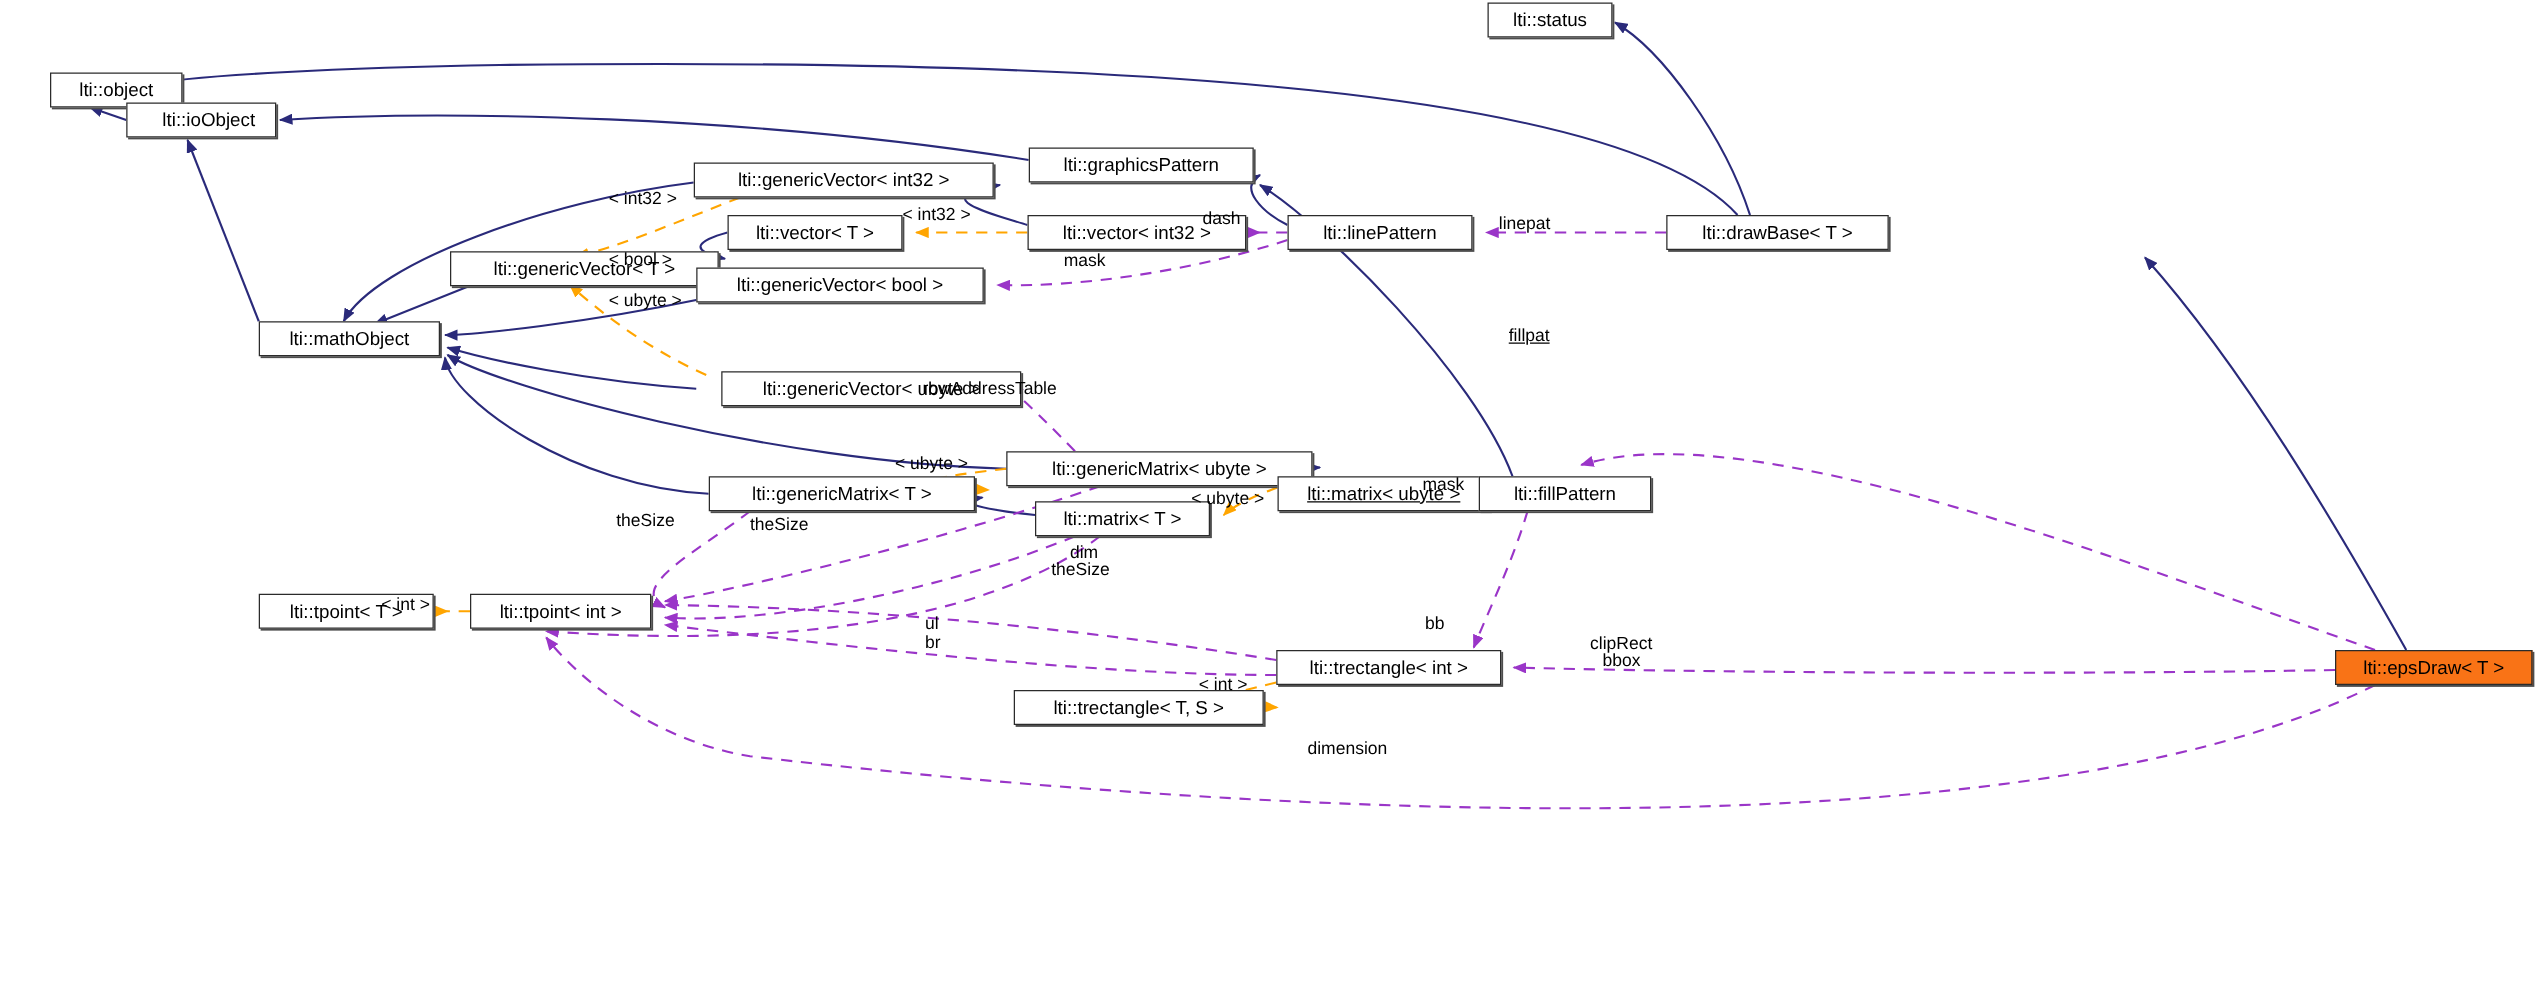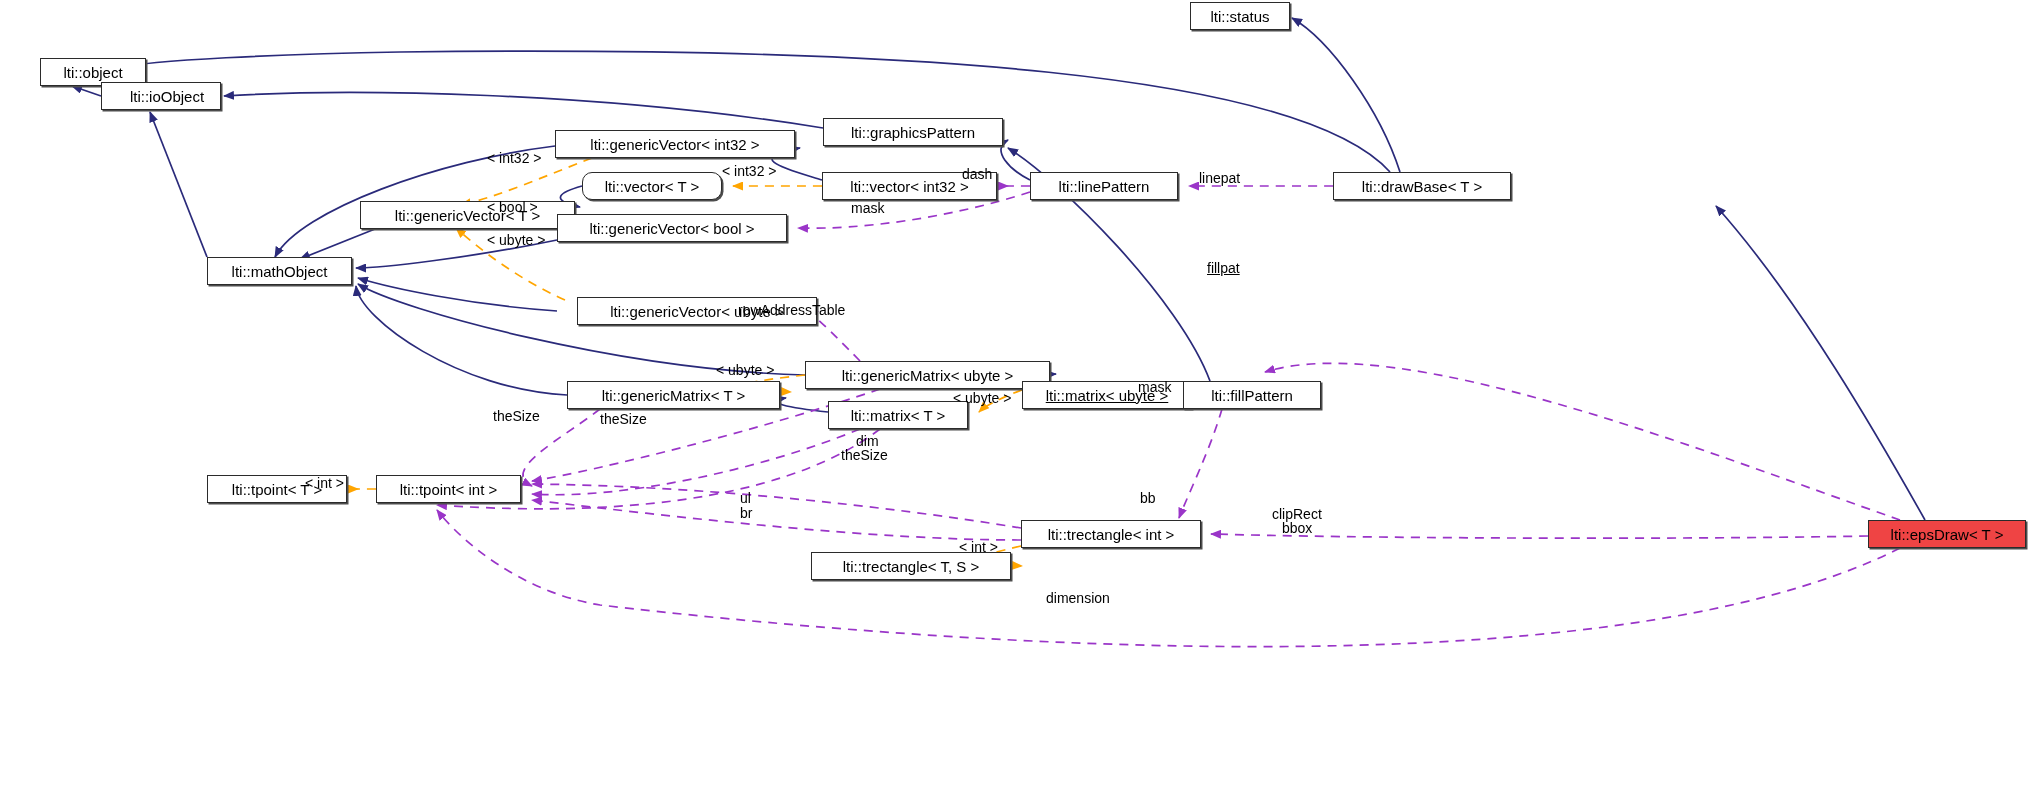"lti::vector< T >" div.node { border-radius: 10px -> none }
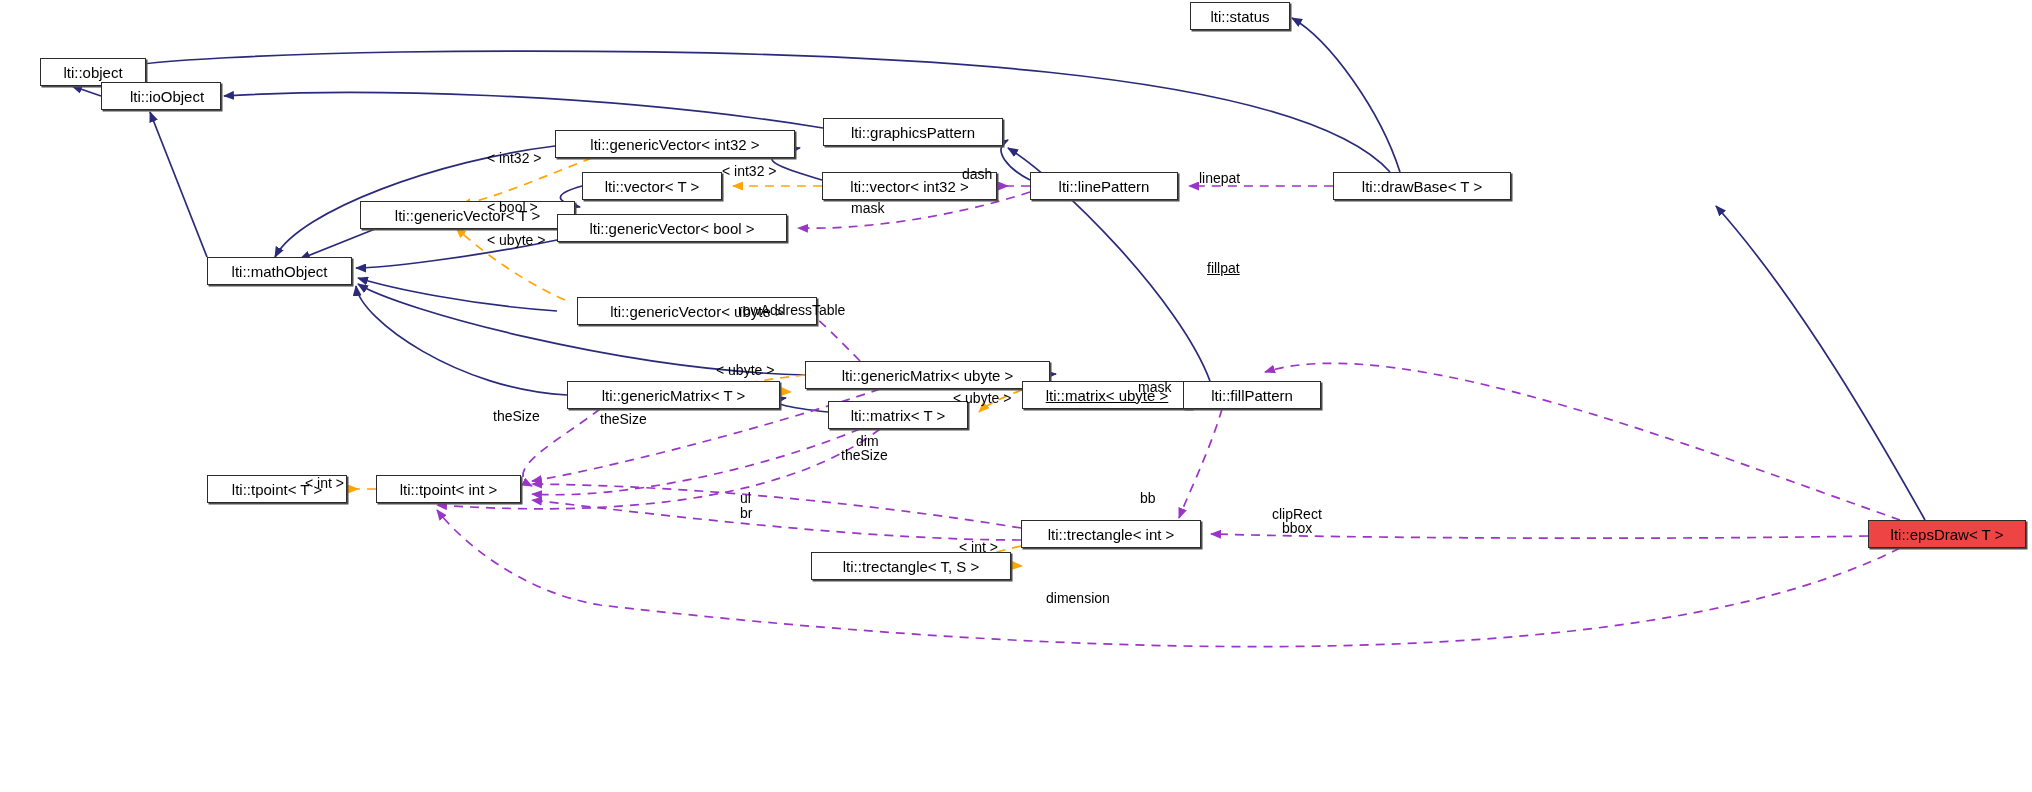"lti::epsDraw< T >" .node.highlight { background: #ef4444 -> #f97316 }
